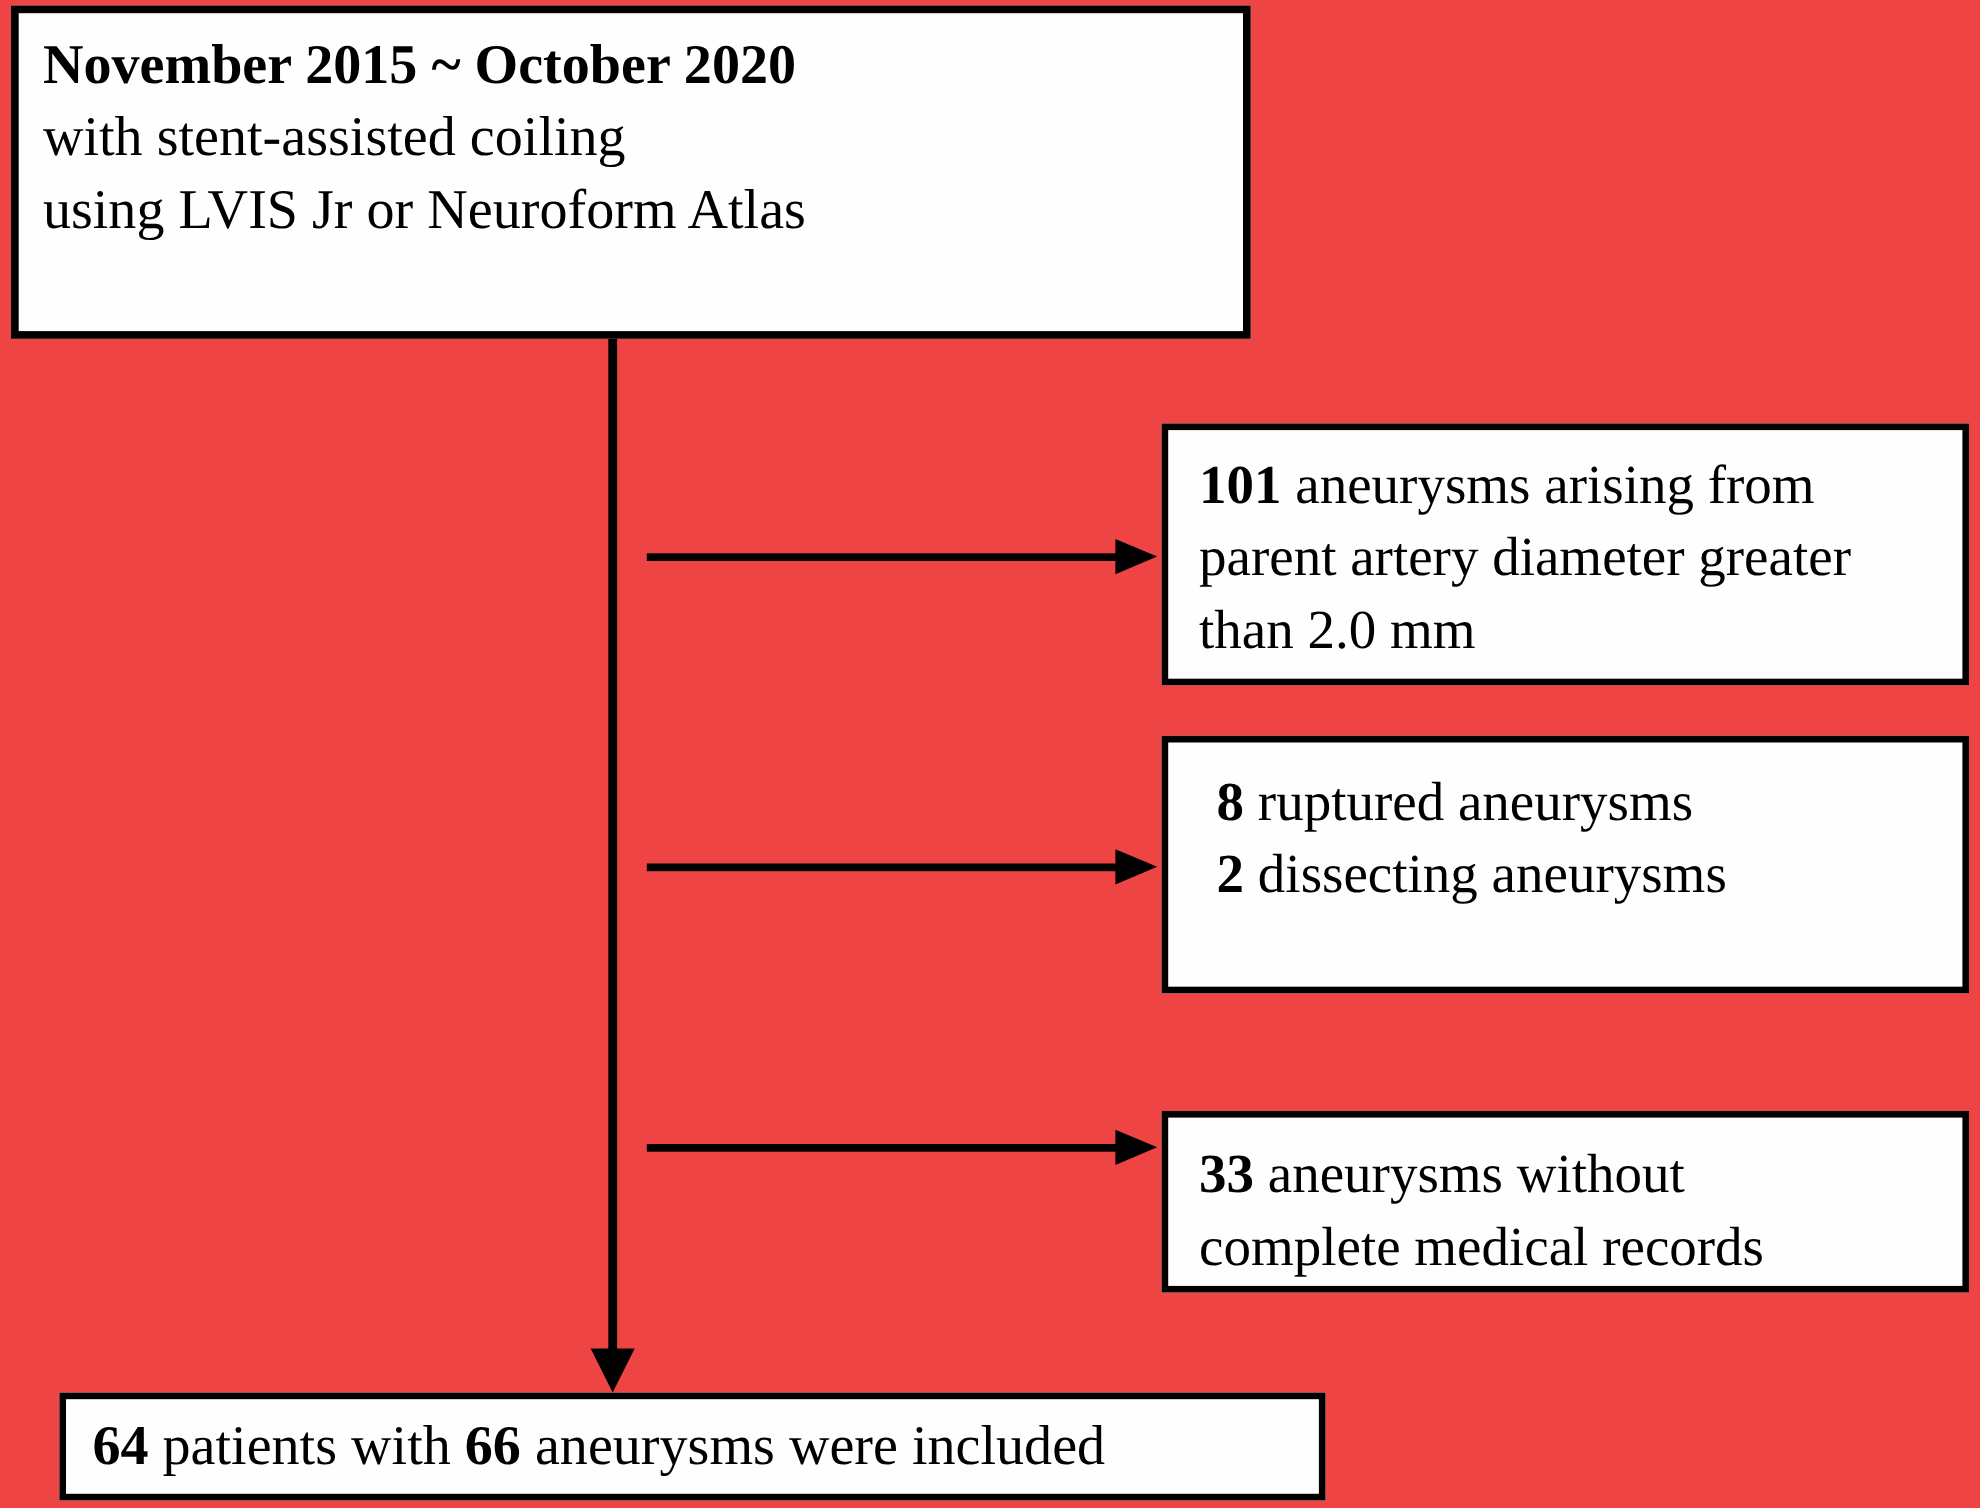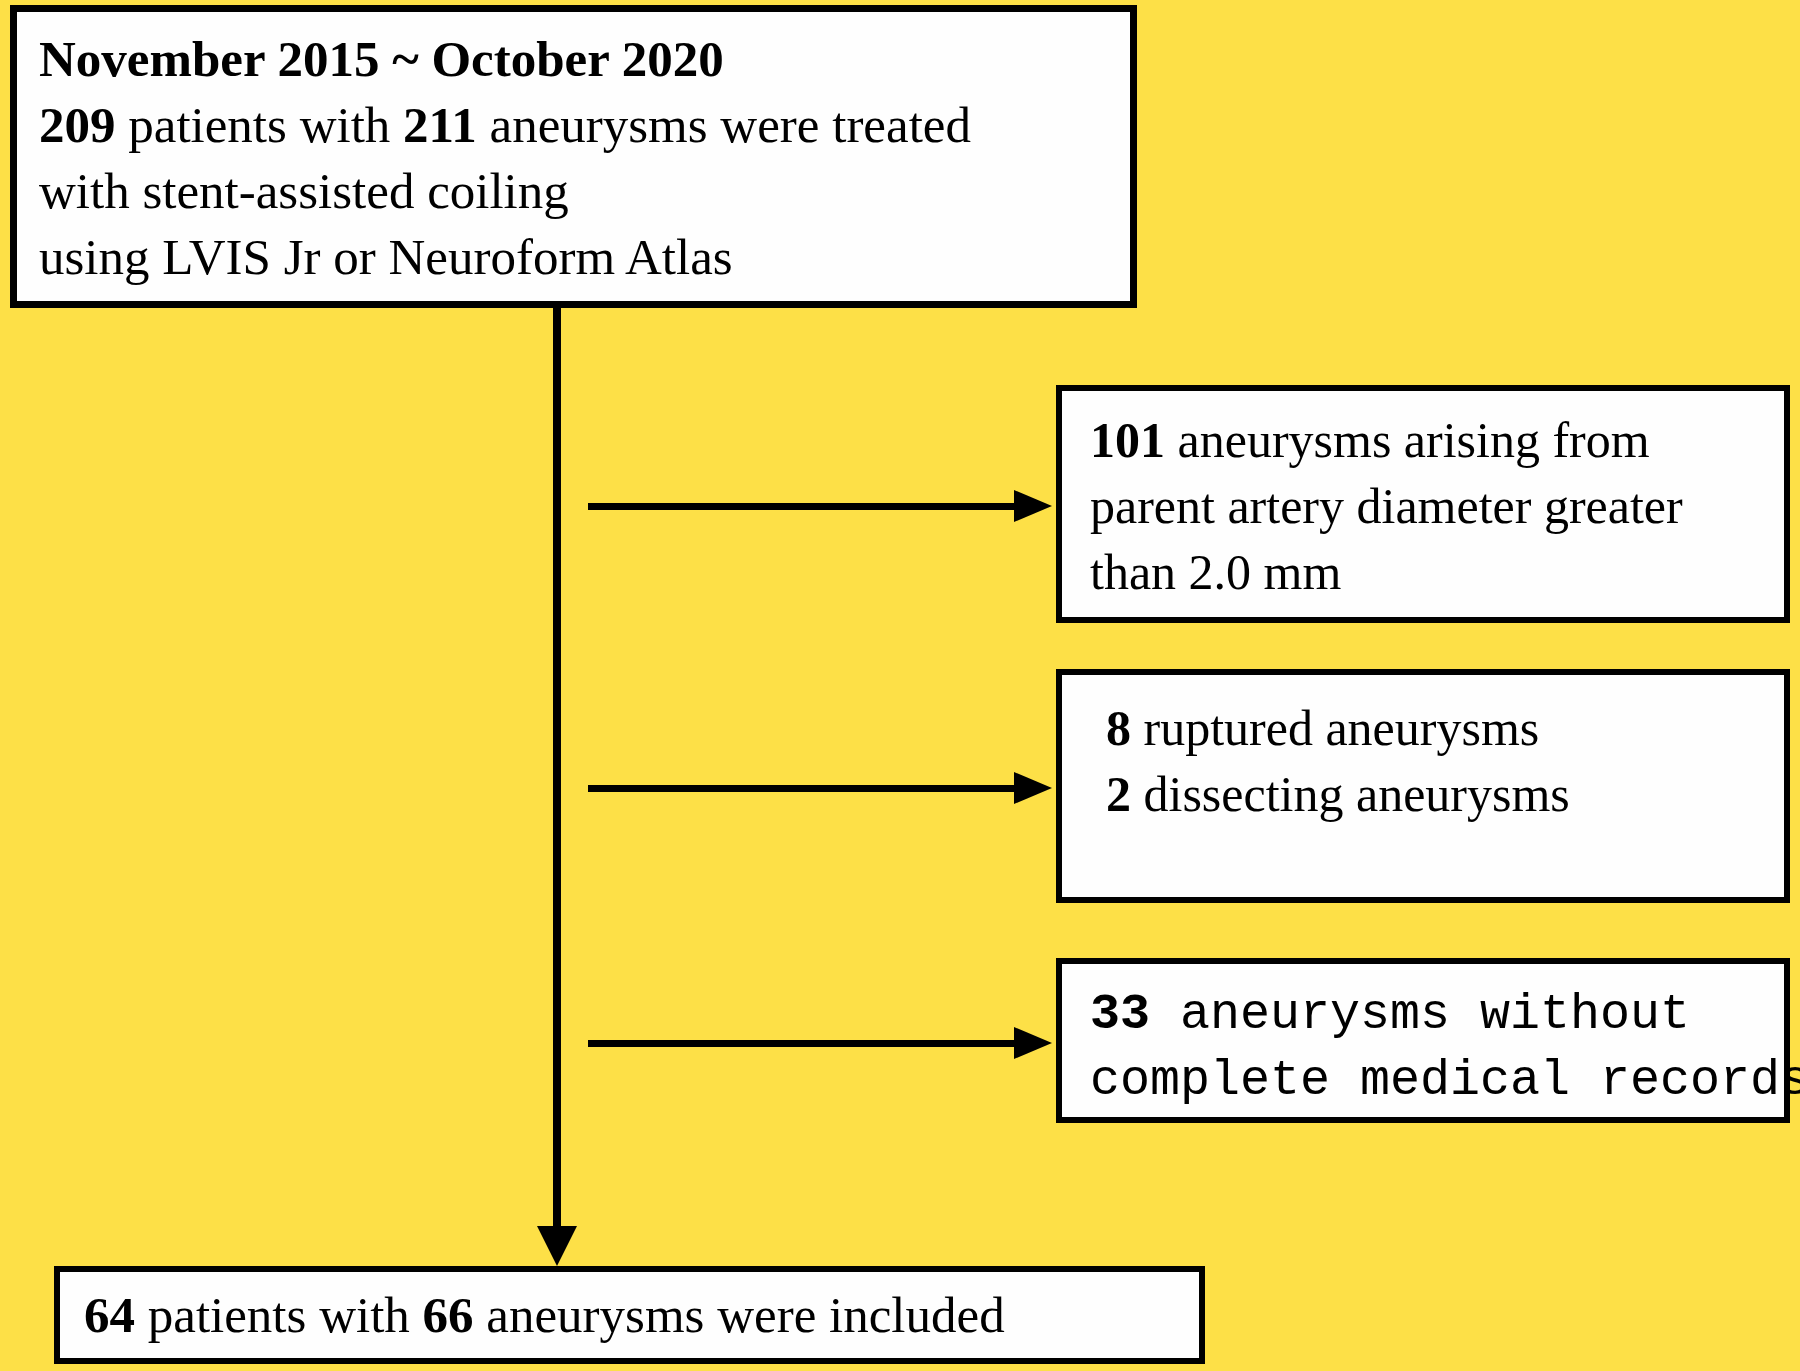"November 2015 ~ October 2020" #canvas { background: #fde047 -> #ef4444 }
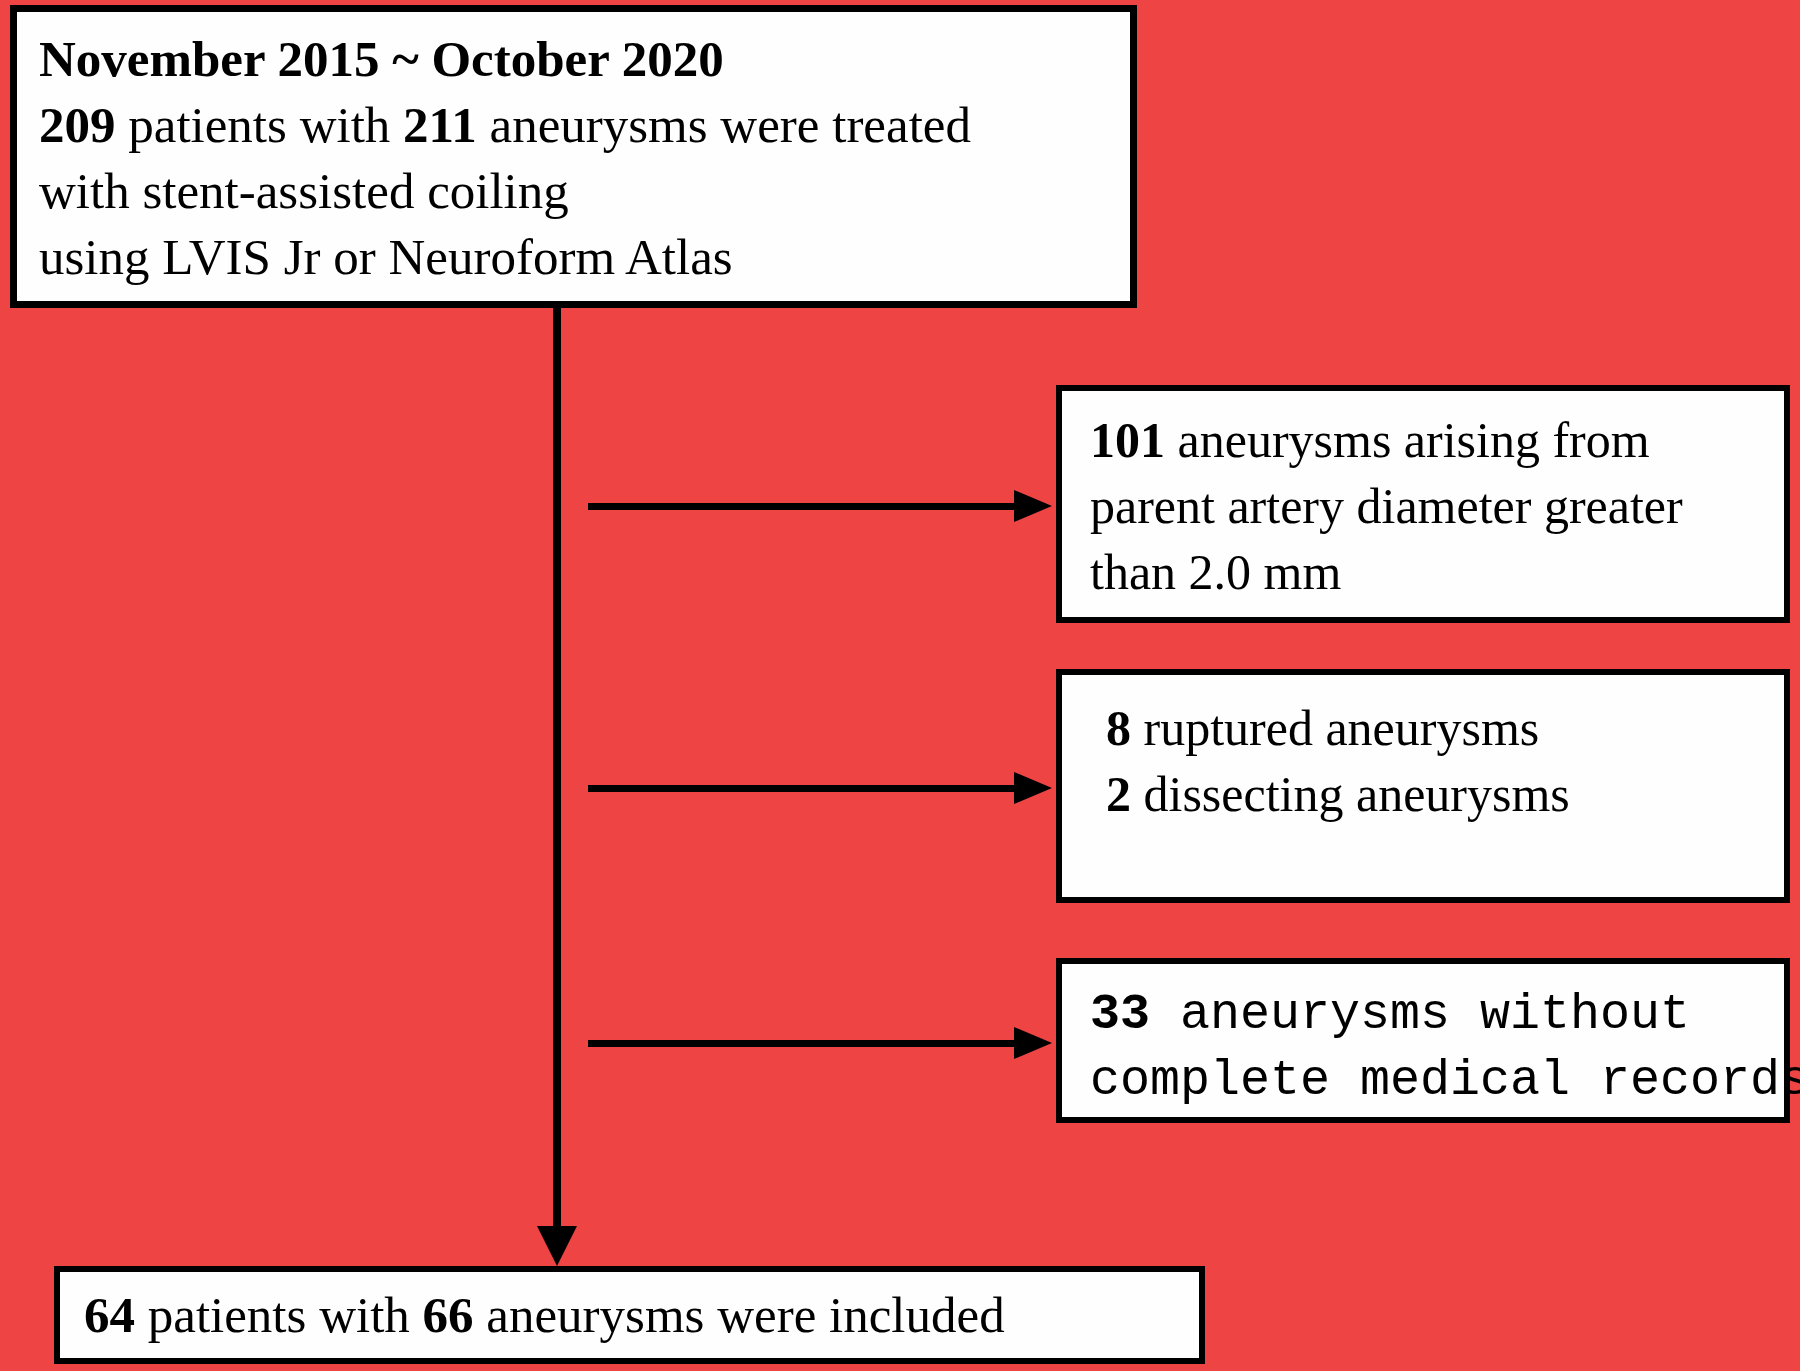"209 patients with 211 aneurysms" span.line { html: <span><b>209</b><span> patients with </span><b>211</b><span> aneurysms were treated</span></span> -> none }
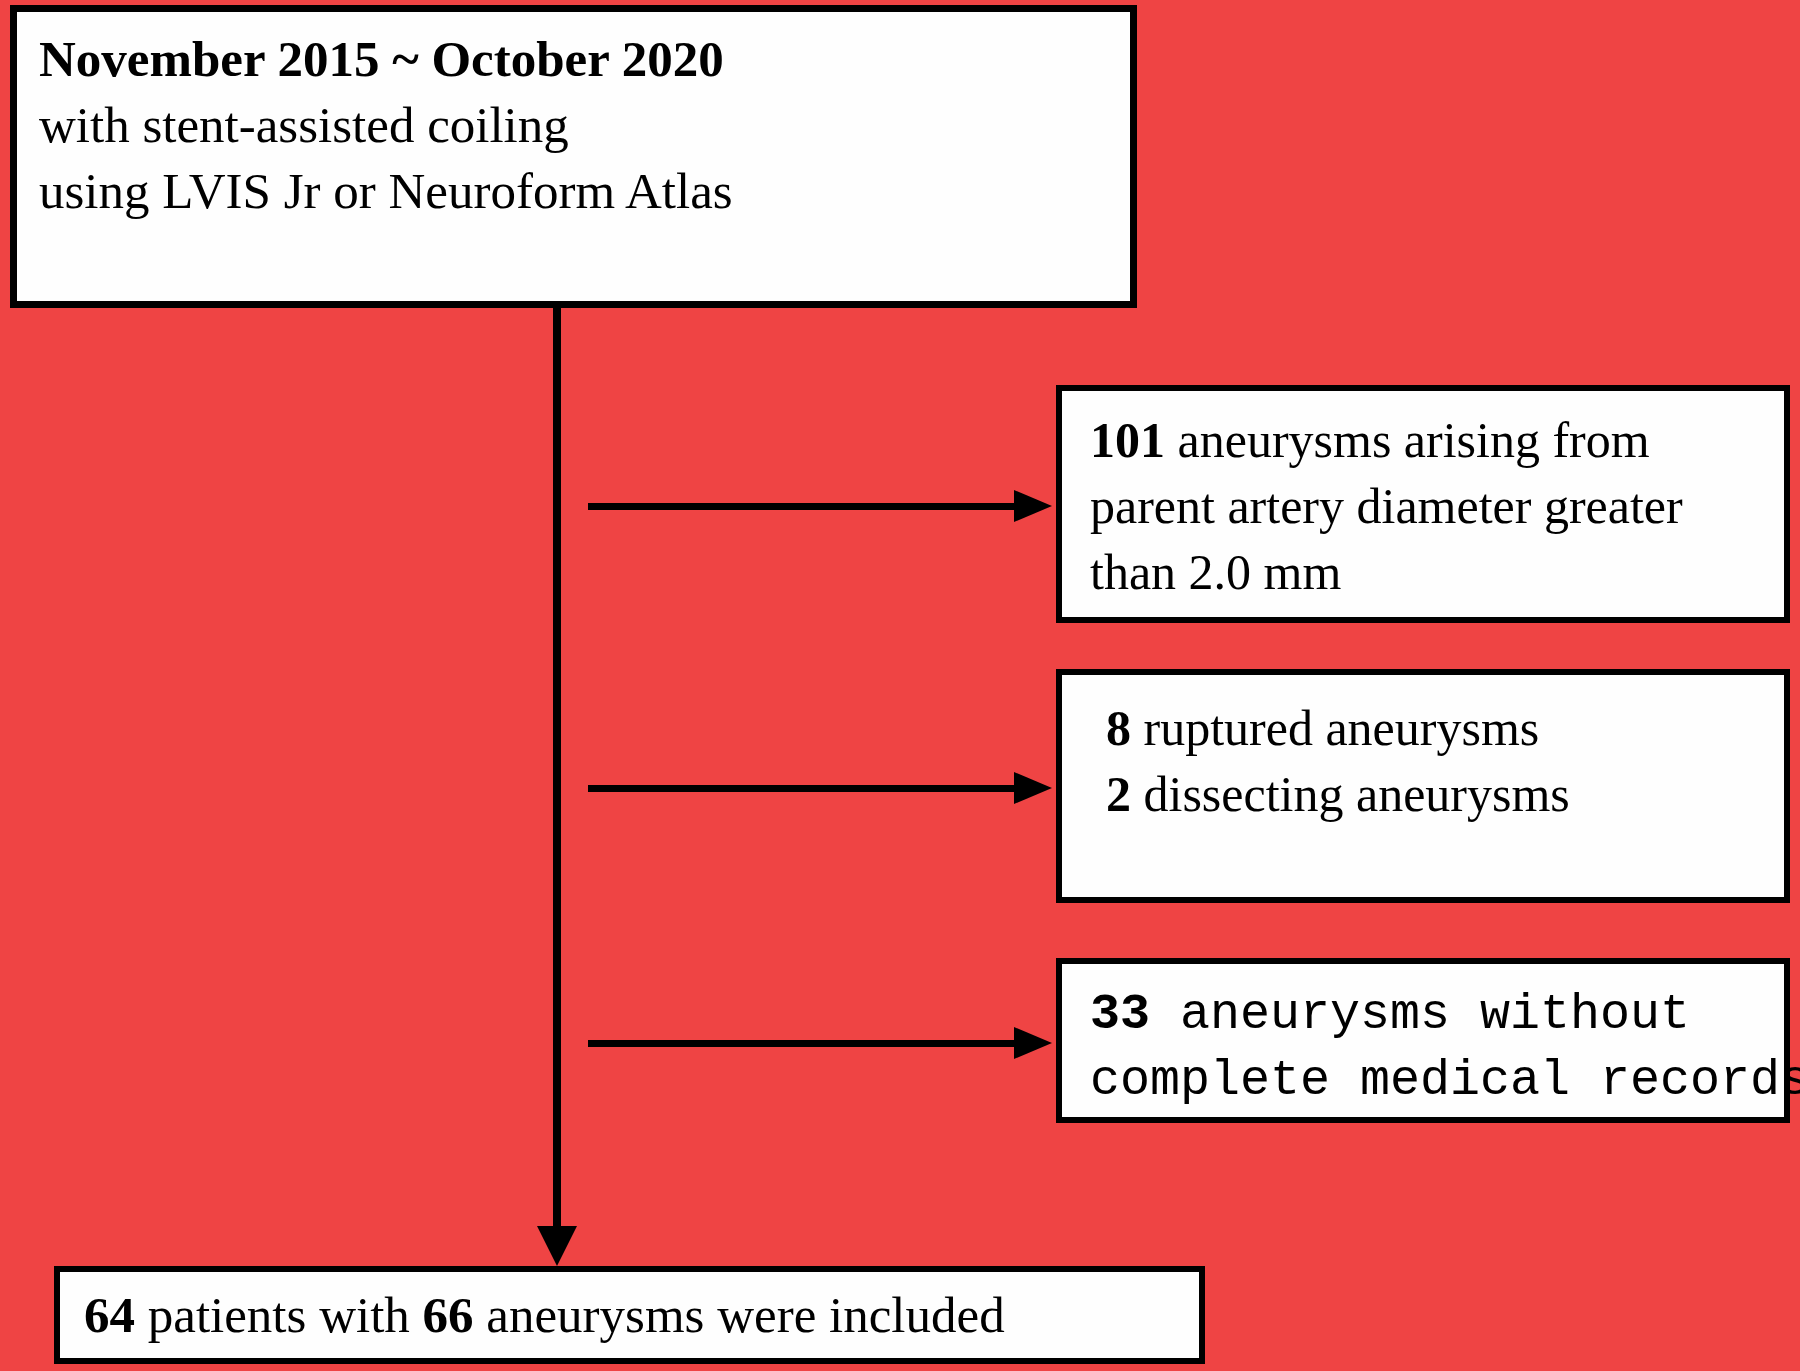"33 aneurysms without" #box-exclusion-3 { font-family: Liberation Mono, monospace -> none; top: 958px -> 1010px }
